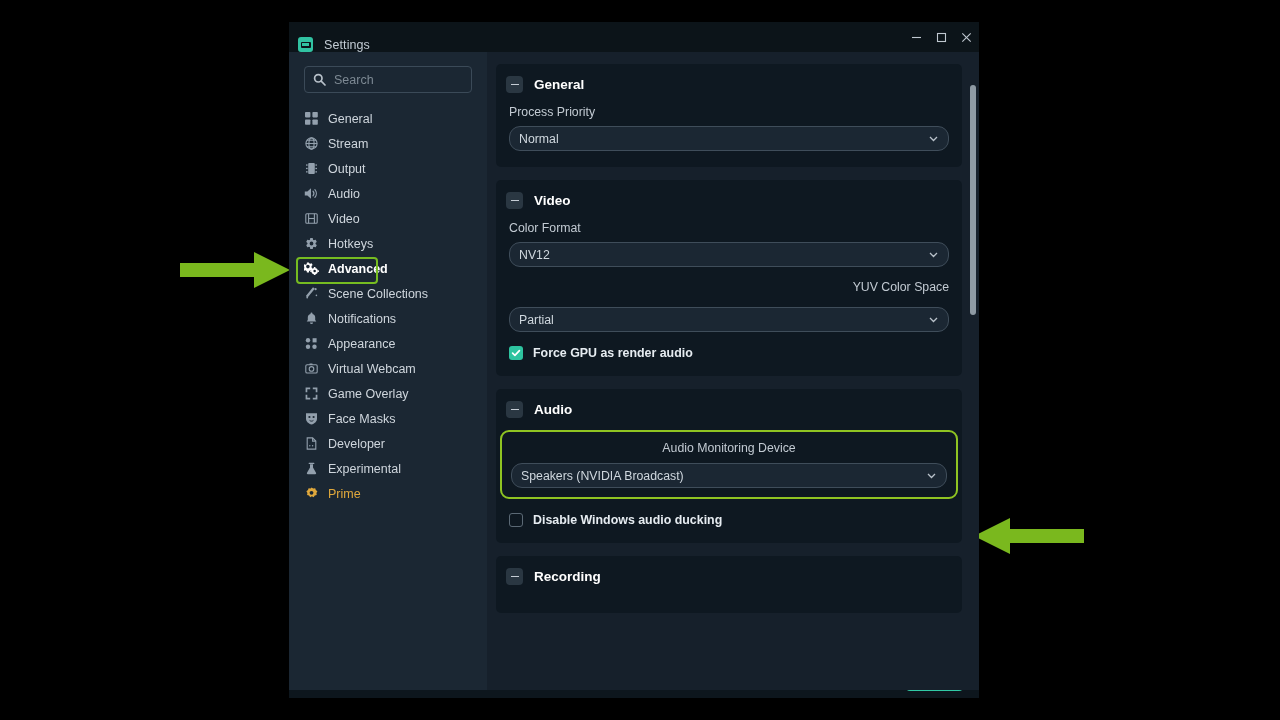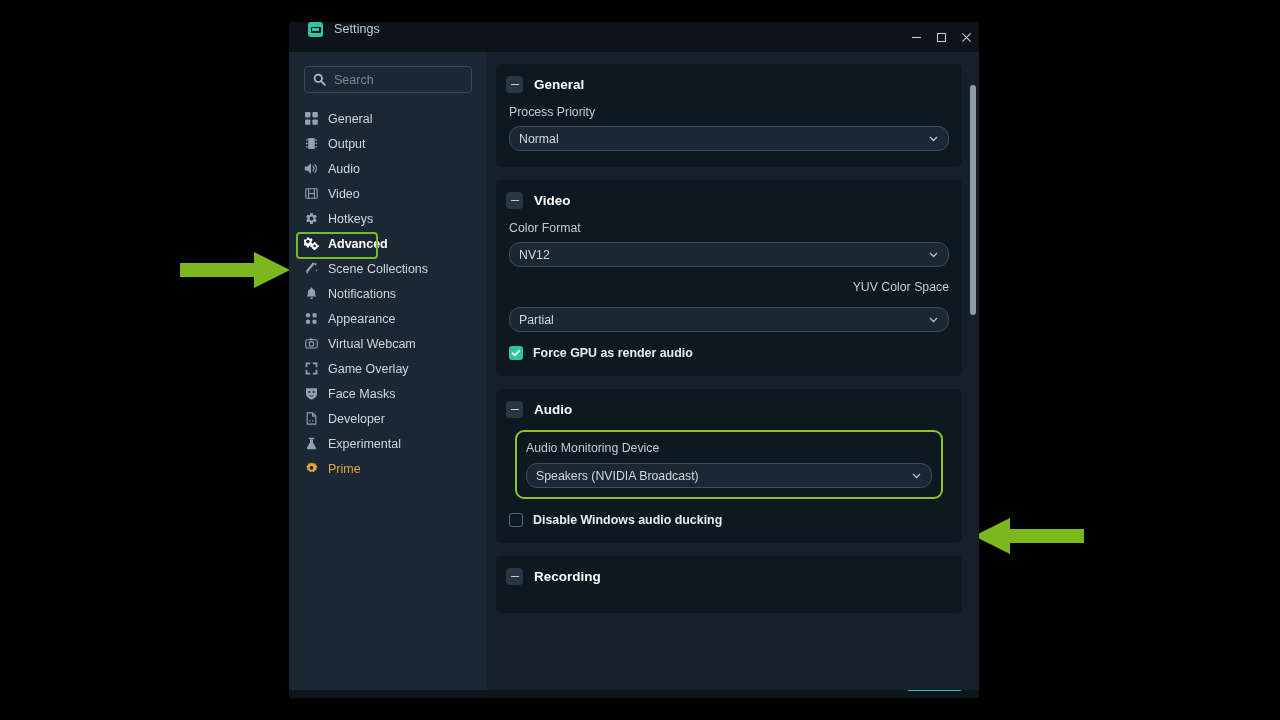"Settings" #titlebar { align-items: flex-start -> flex-end; padding-left: 19px -> 9px }
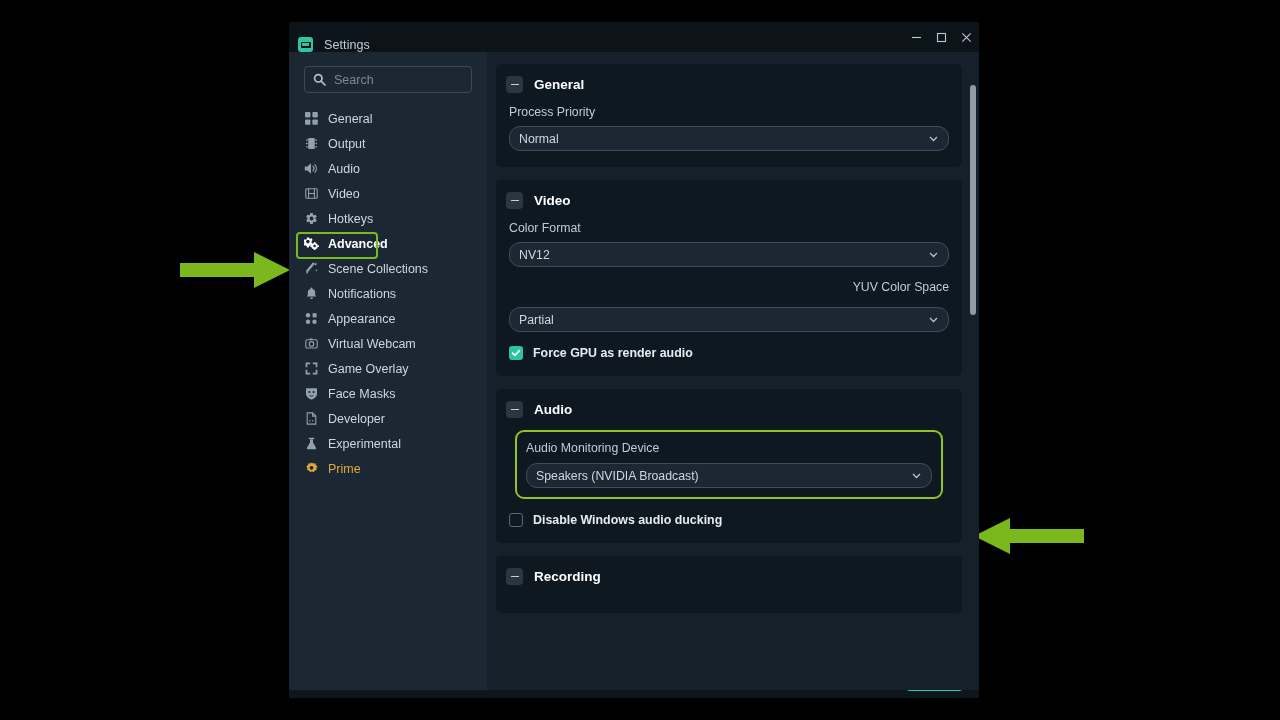"Stream" div.nav-item { html: none -> <div> <span> <svg> <circle></circle> <ellipse></ellipse> <line></line> <line></line> <line></line> </svg> </span> <span>Stream</span> </div> }
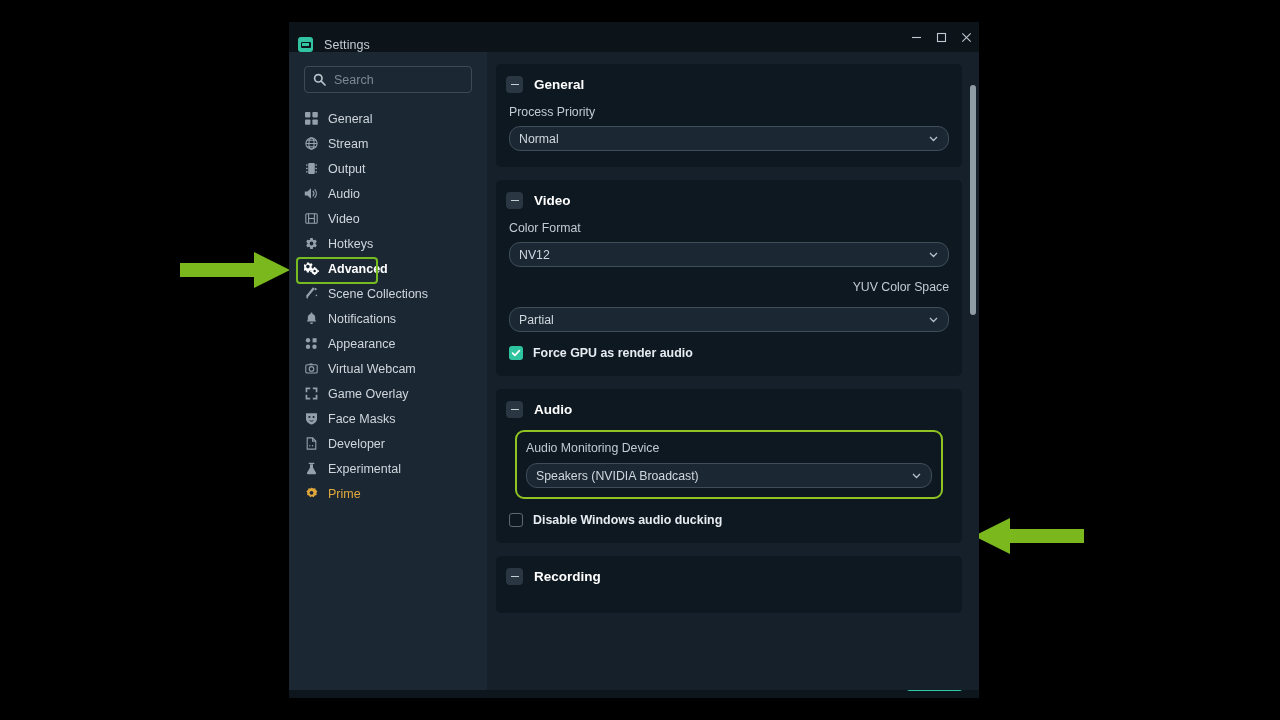"Audio Monitoring Device" #audio-highlight { margin: 0 19px -> 0 4px; text-align: none -> center }
